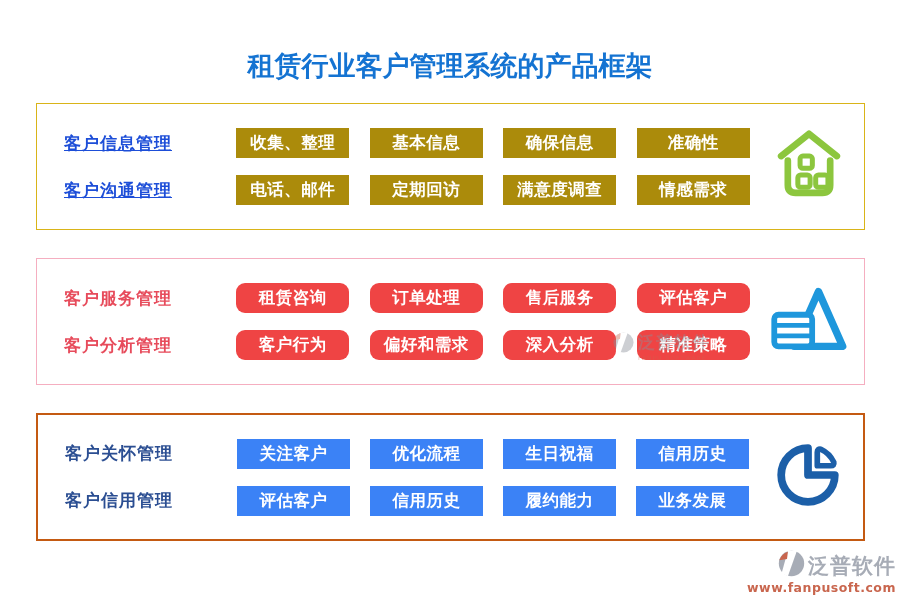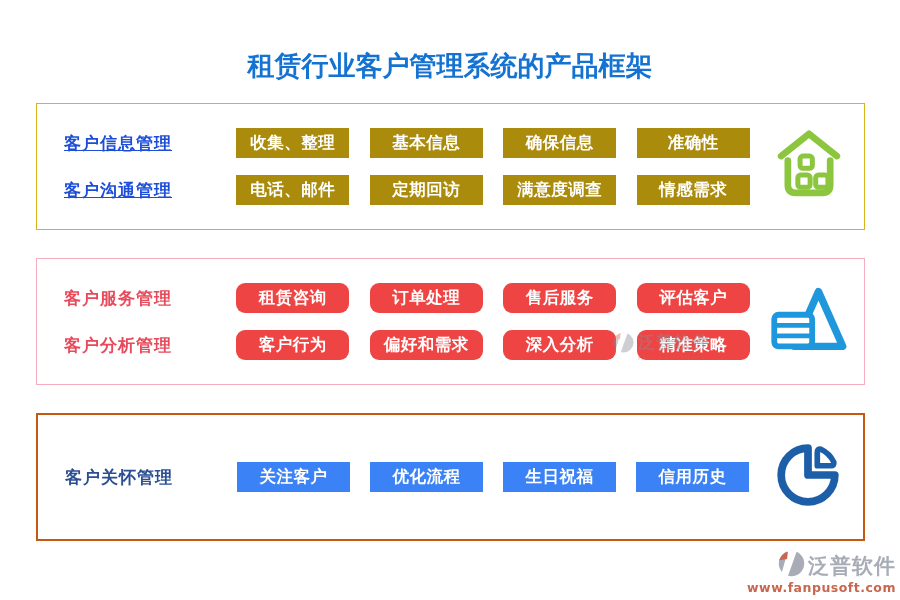"客户信用管理" div.row { html: none -> <div> <div>客户信用管理</div> <div> <div> <div>评估客户</div> </div> <div> <div>信用历史</div> </div> <div> <div>履约能力</div> </div> <div> <div>业务发展</div> </div> </div> </div> }
